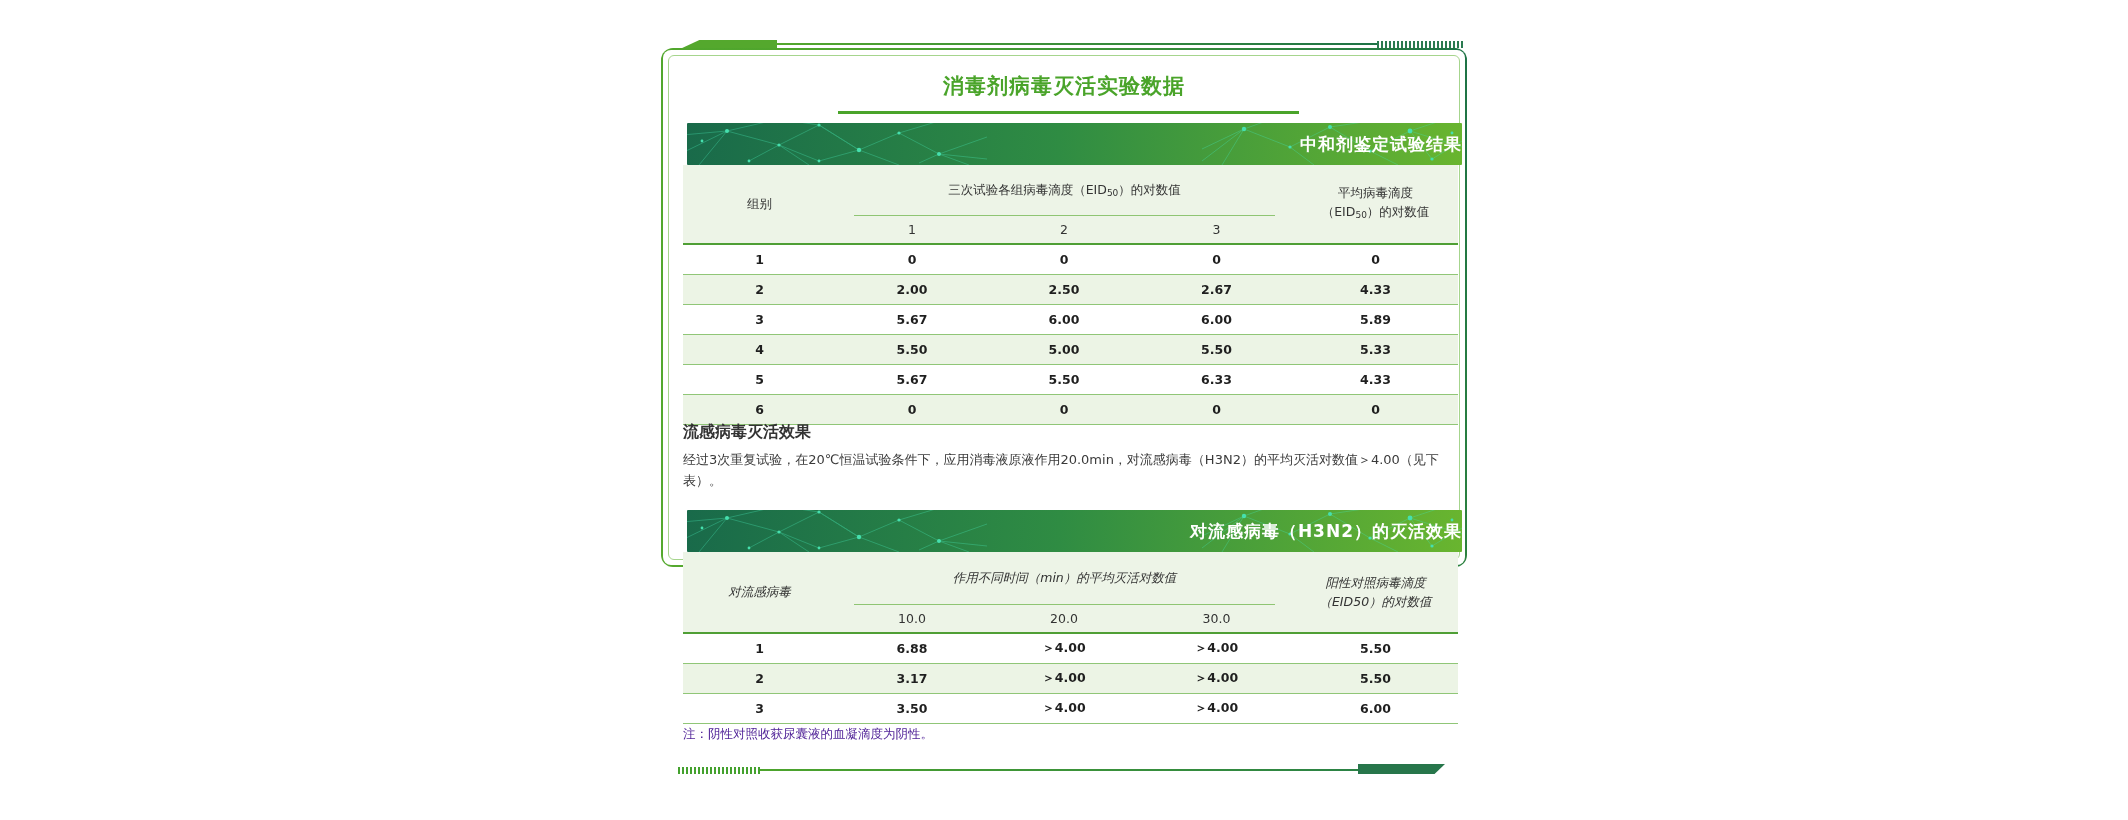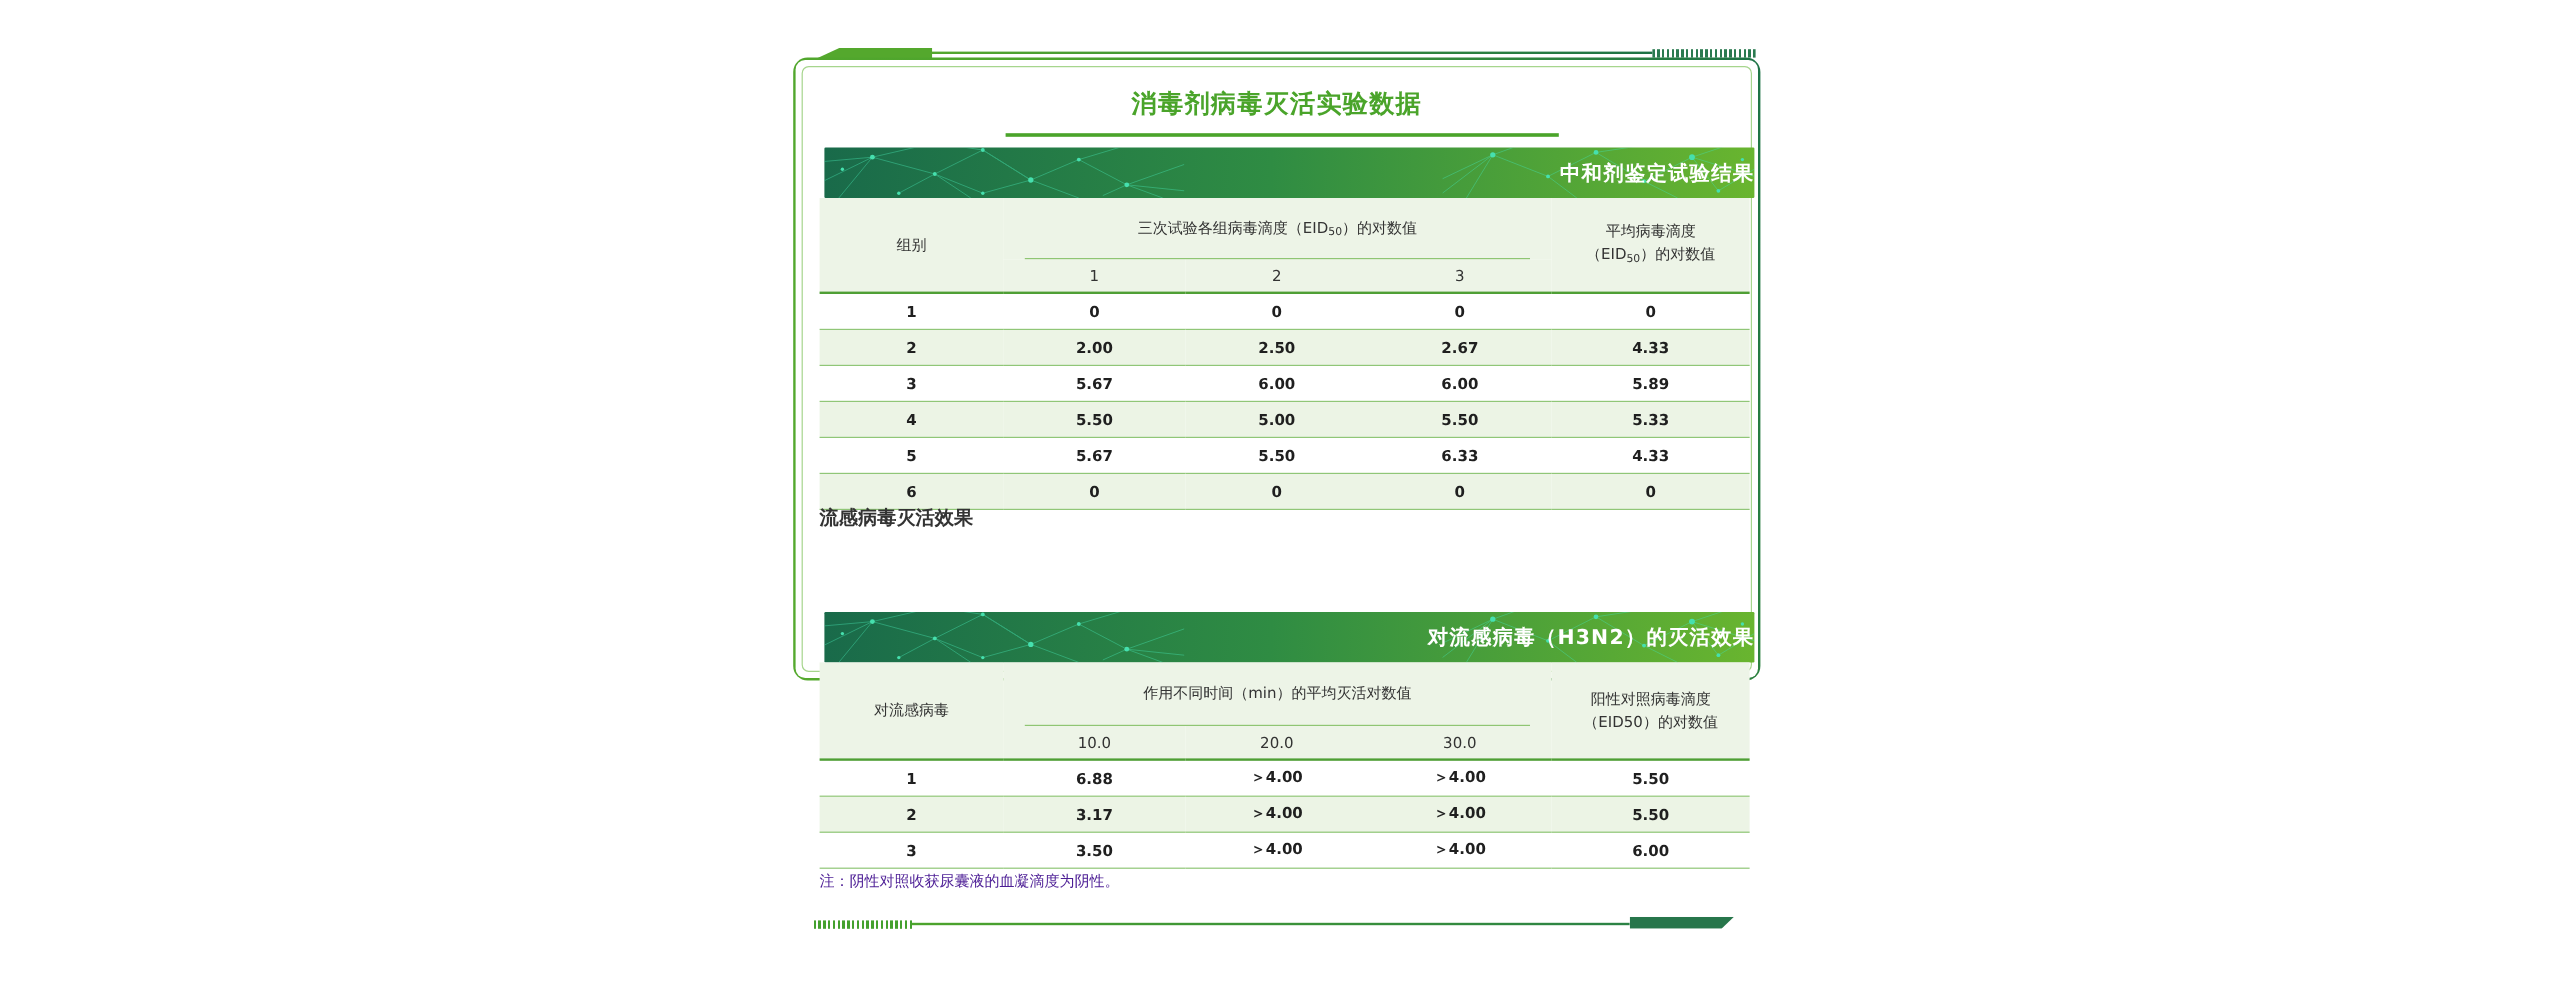"经过3次重复试验，在20℃恒温试验条件下，应用消毒液原液作用20.0min，对流" div.paragraph { html: none -> <div>经过3次重复试验，在20℃恒温试验条件下，应用消毒液原液作用20.0min，对流感病毒（H3N2）的平均灭活对数值＞4.00（见下表）。</div> }
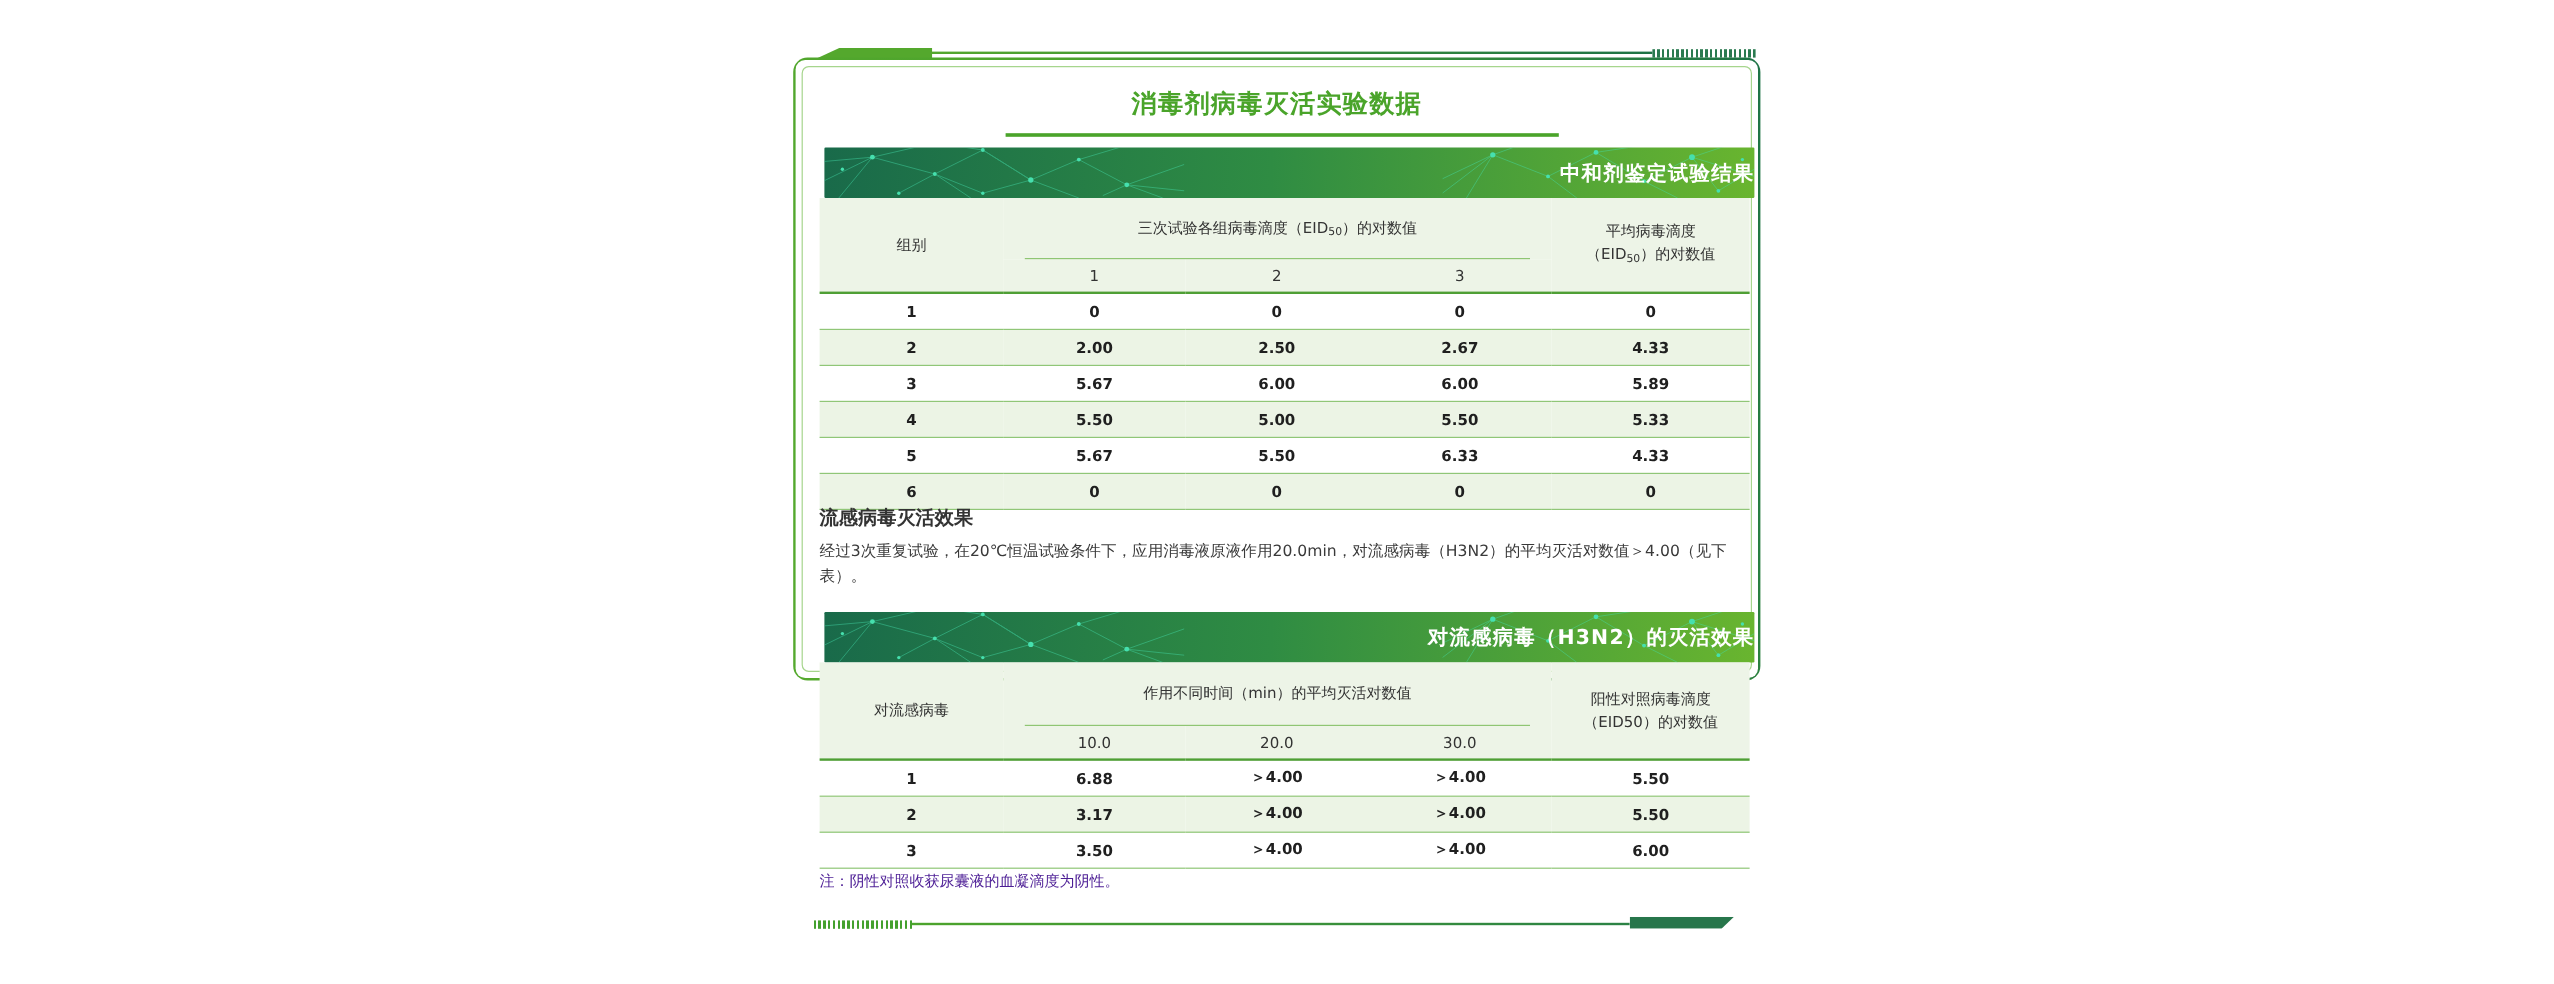"作用不同时间（min）的平均灭活对数值" .tbl-2 .rowA th { font-style: none -> italic }
